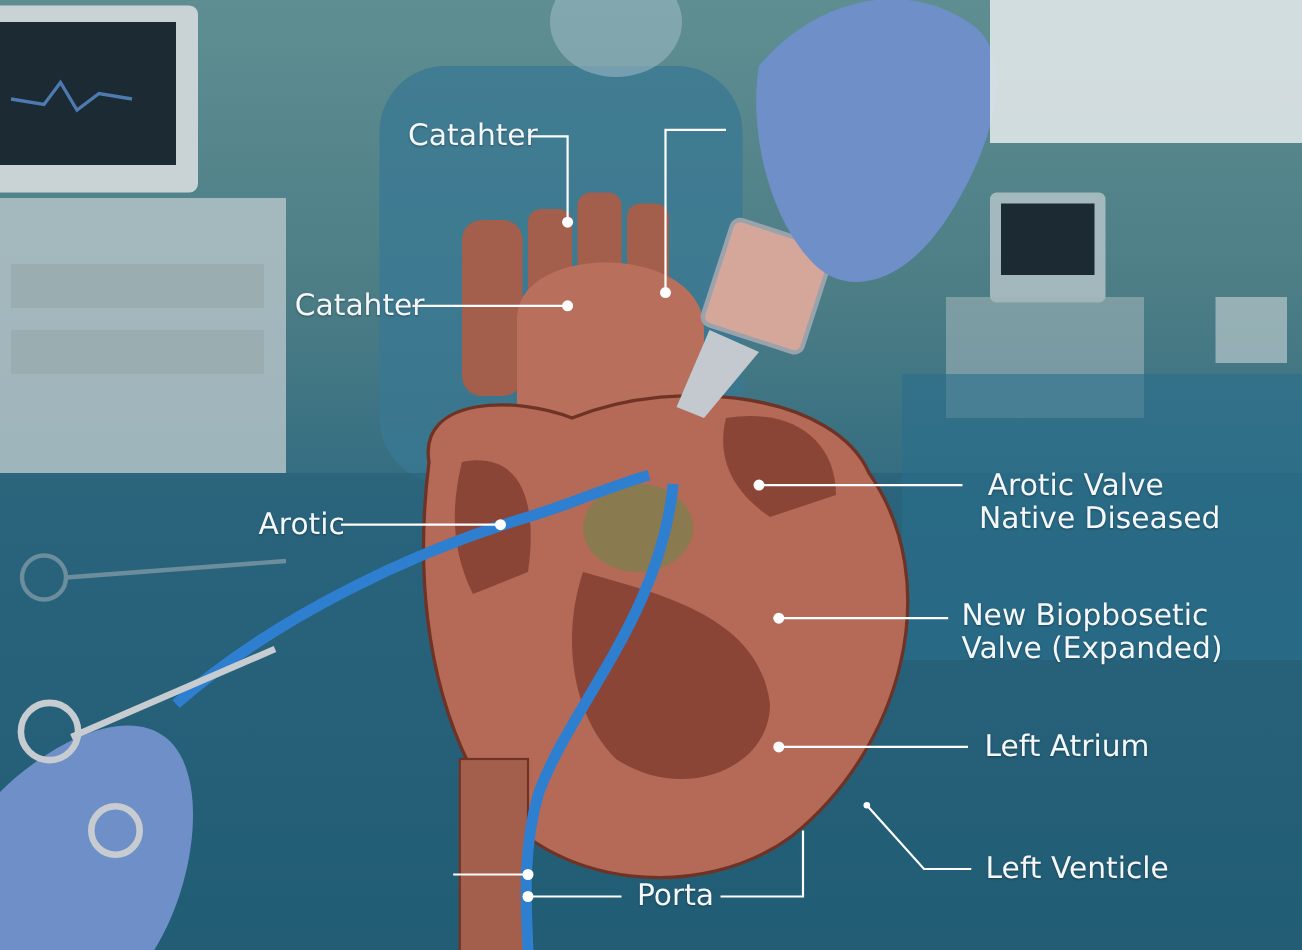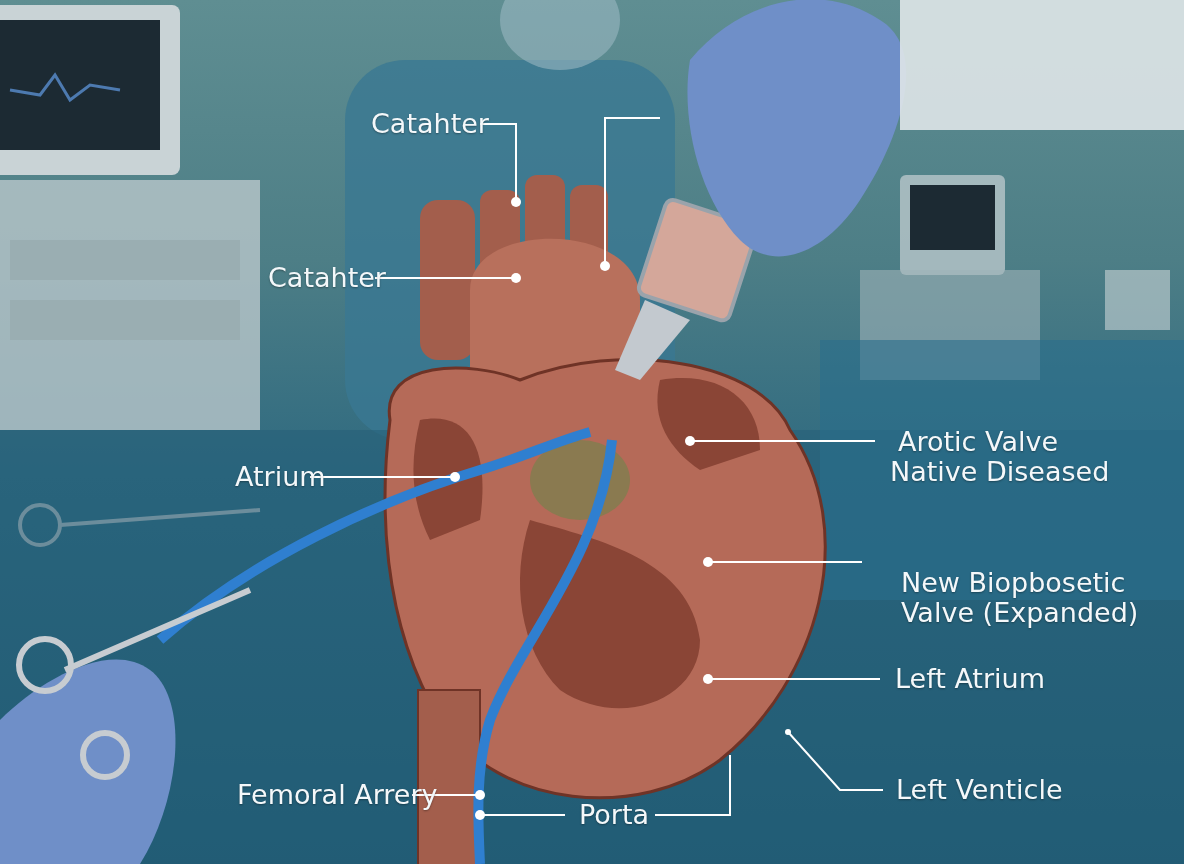"Atrium" div.label { text: Atrium -> Arotic }
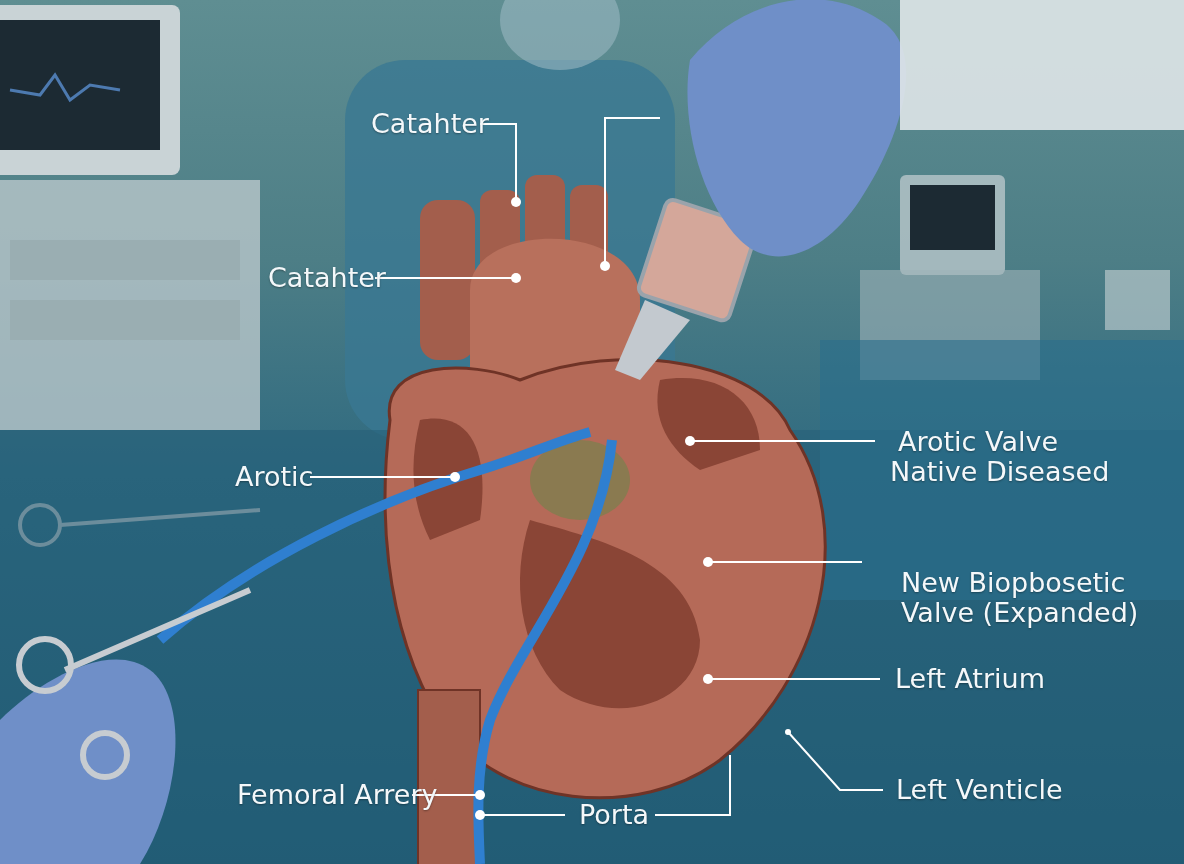"New Biopbosetic" div.label { margin-left: 27px -> none; top: 568px -> 545px }
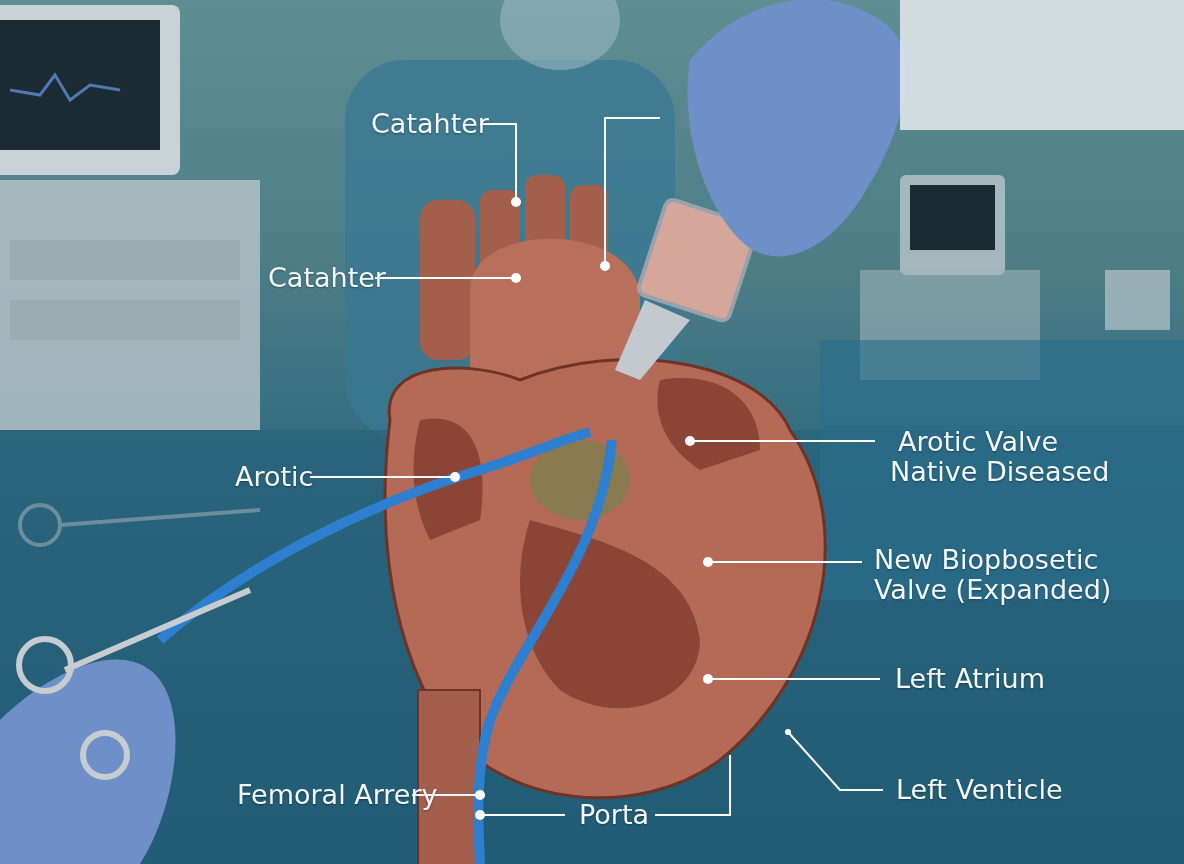"Femoral Arrery" div.label { html: <div>Femoral Arrery</div> -> none }
